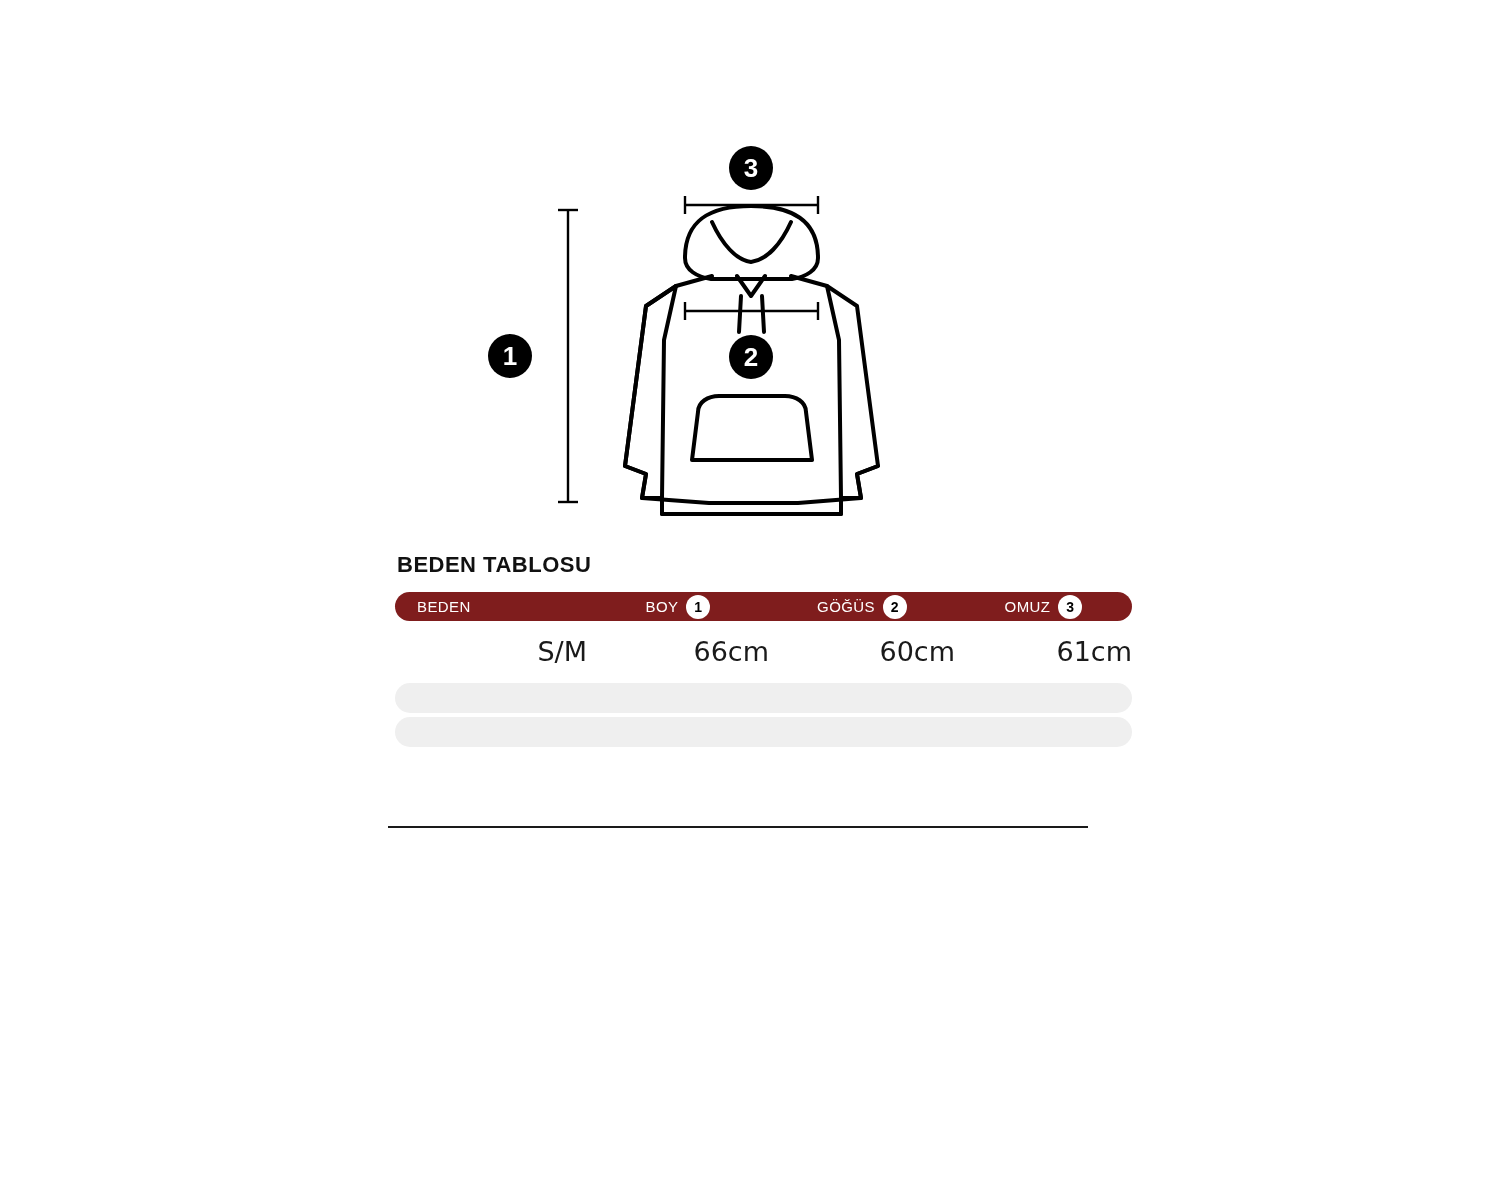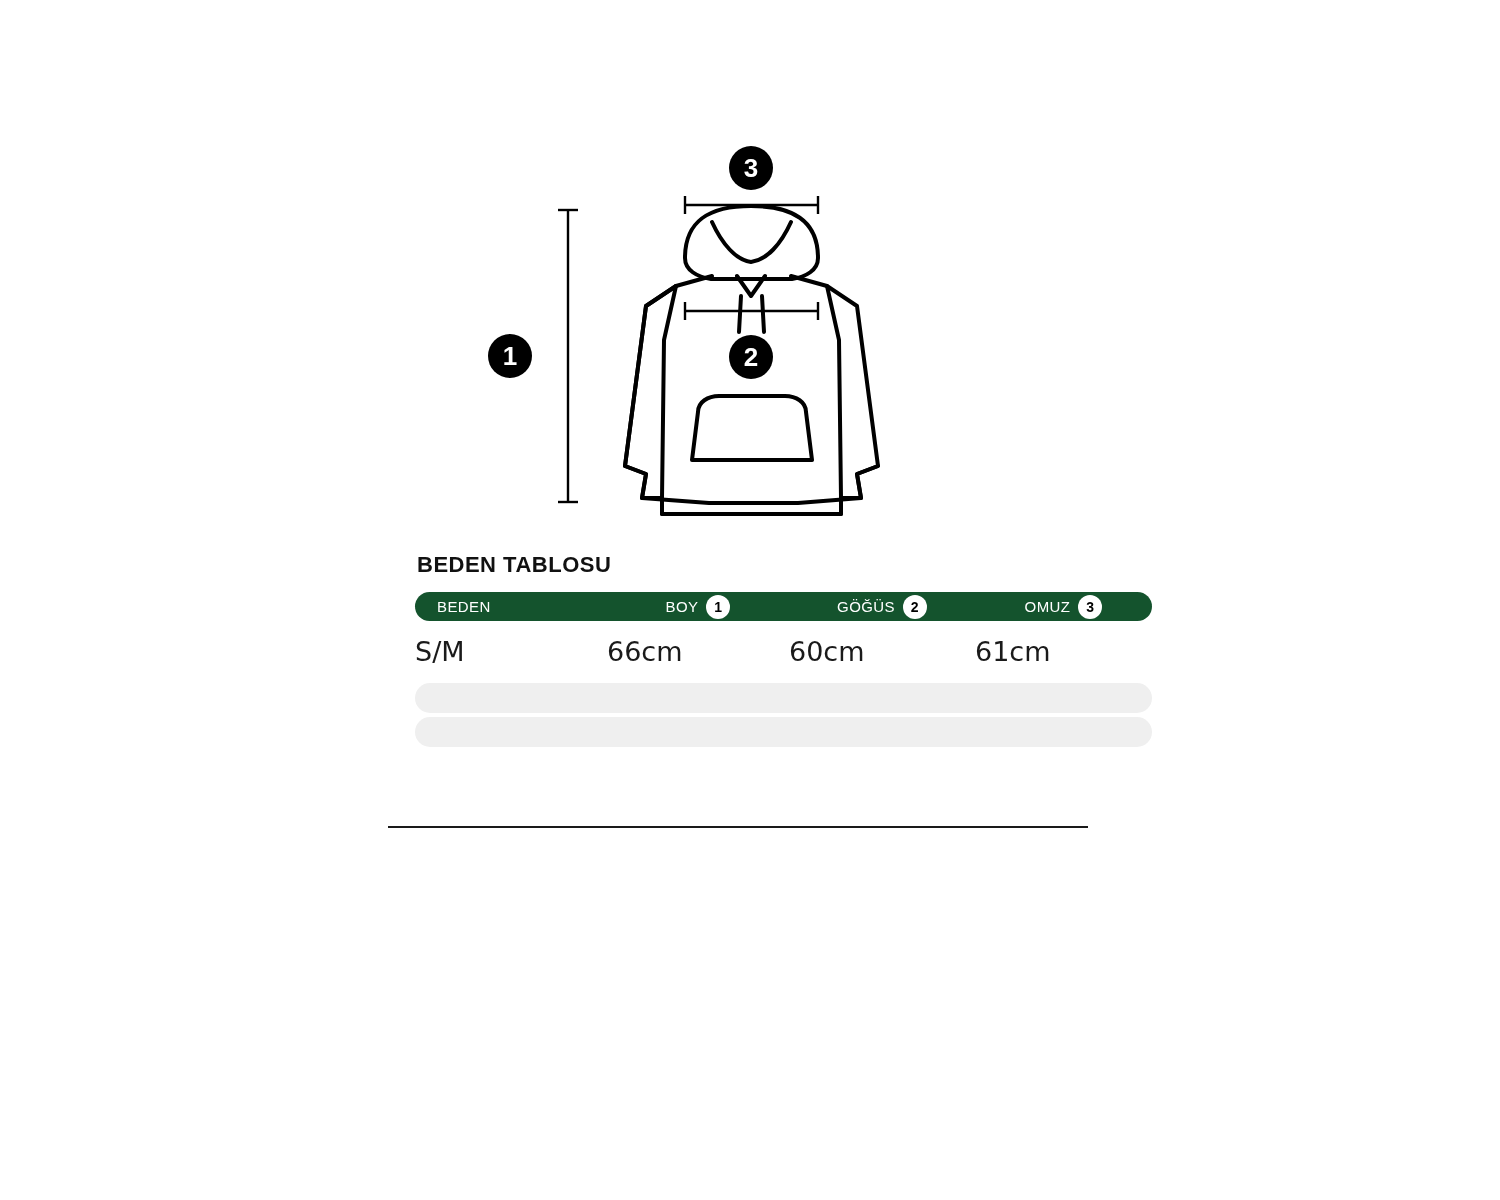"BEDEN TABLOSU" #table-area { left: 415px -> 395px }
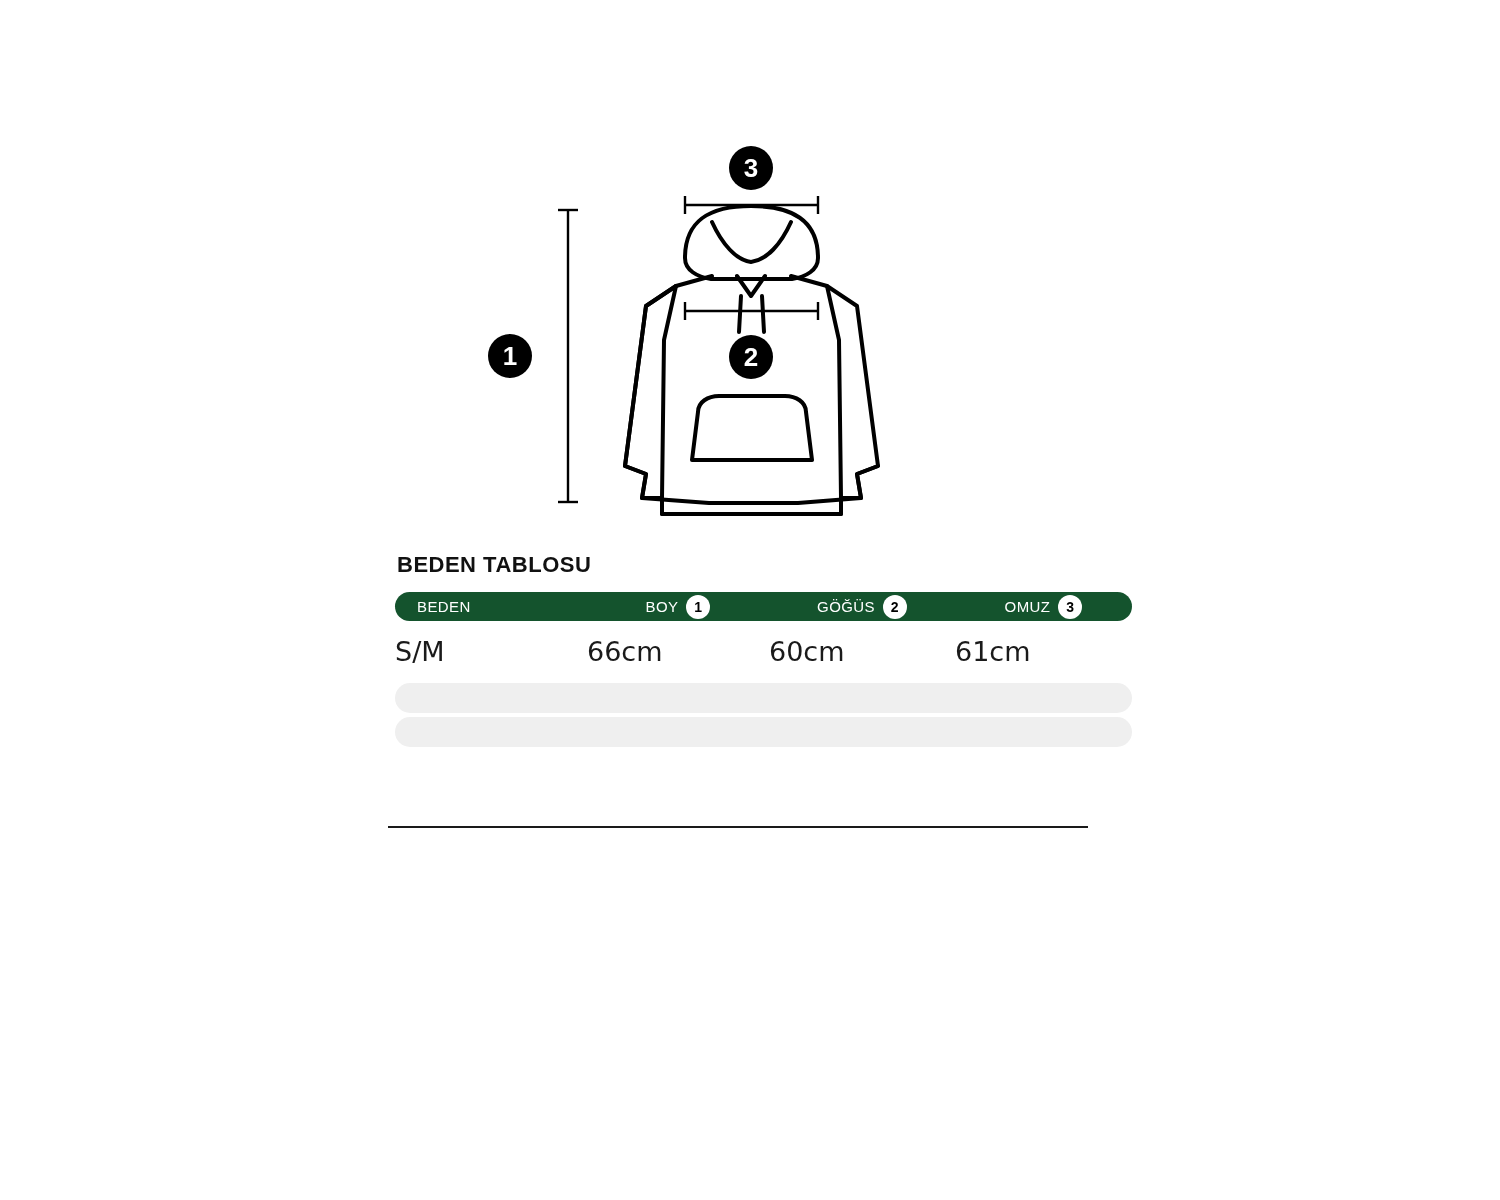"BEDEN" .size-table thead th { background: #14532d -> #7f1d1d }
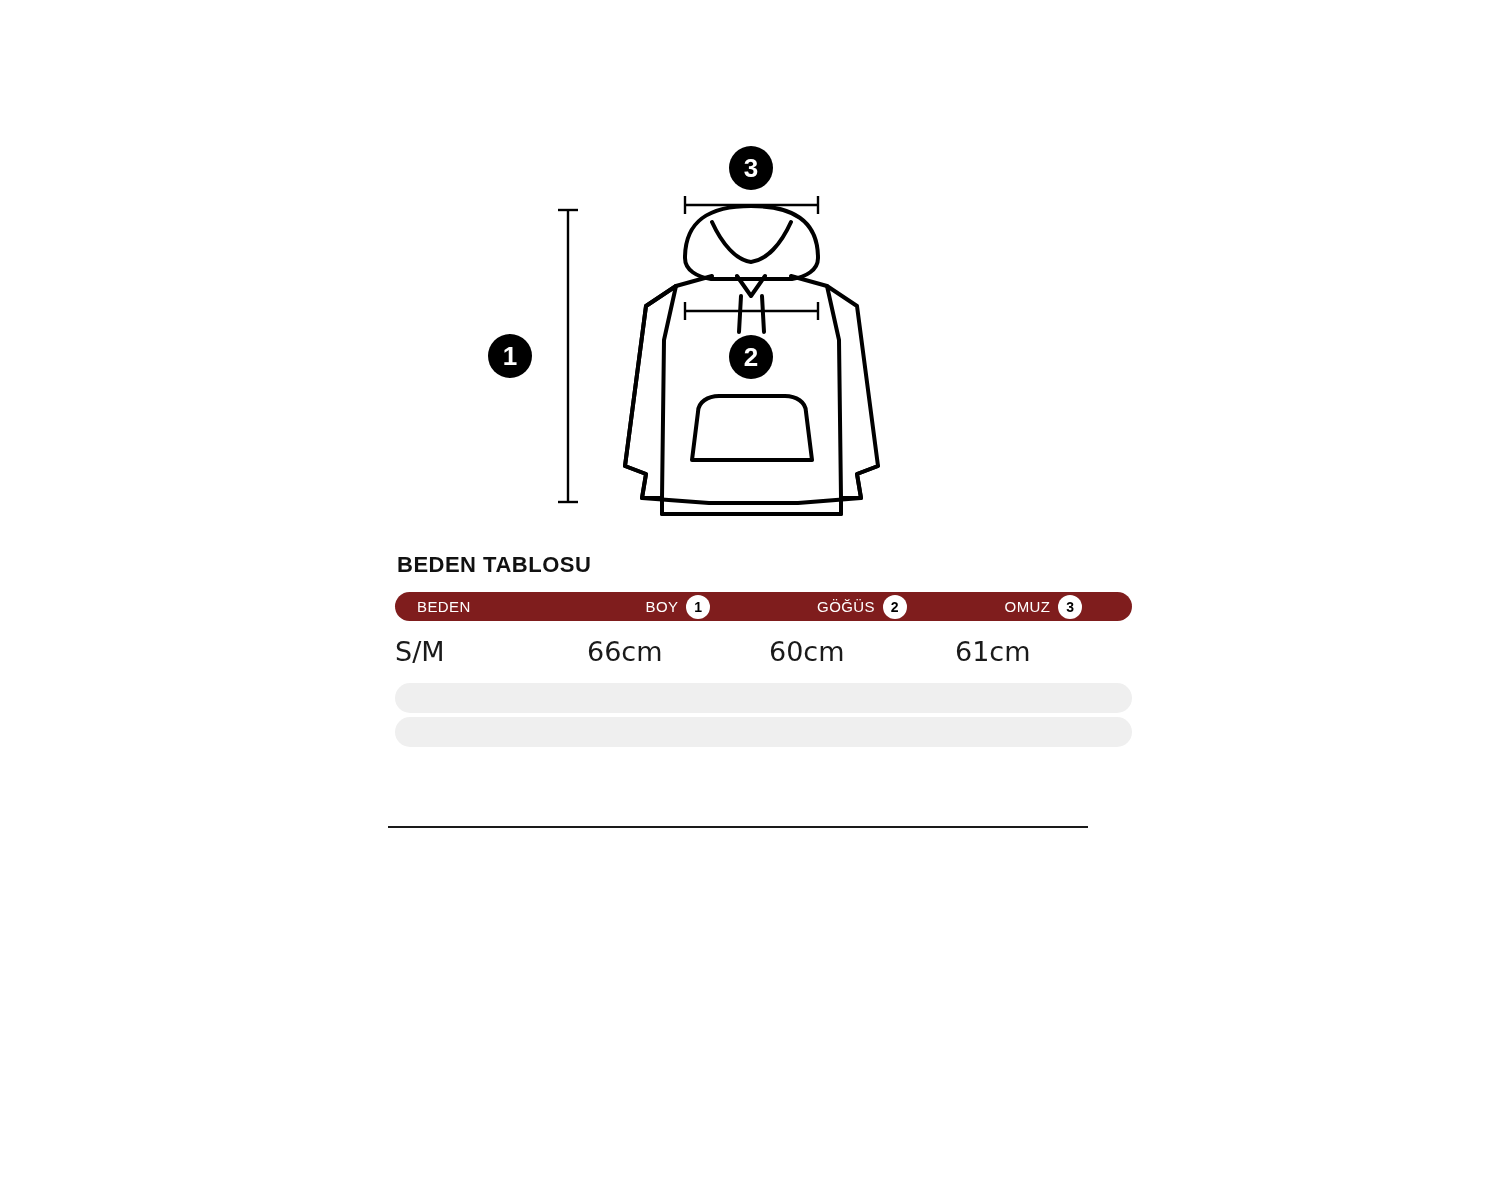"S/M" .size-table tbody td { text-align: left -> right }
